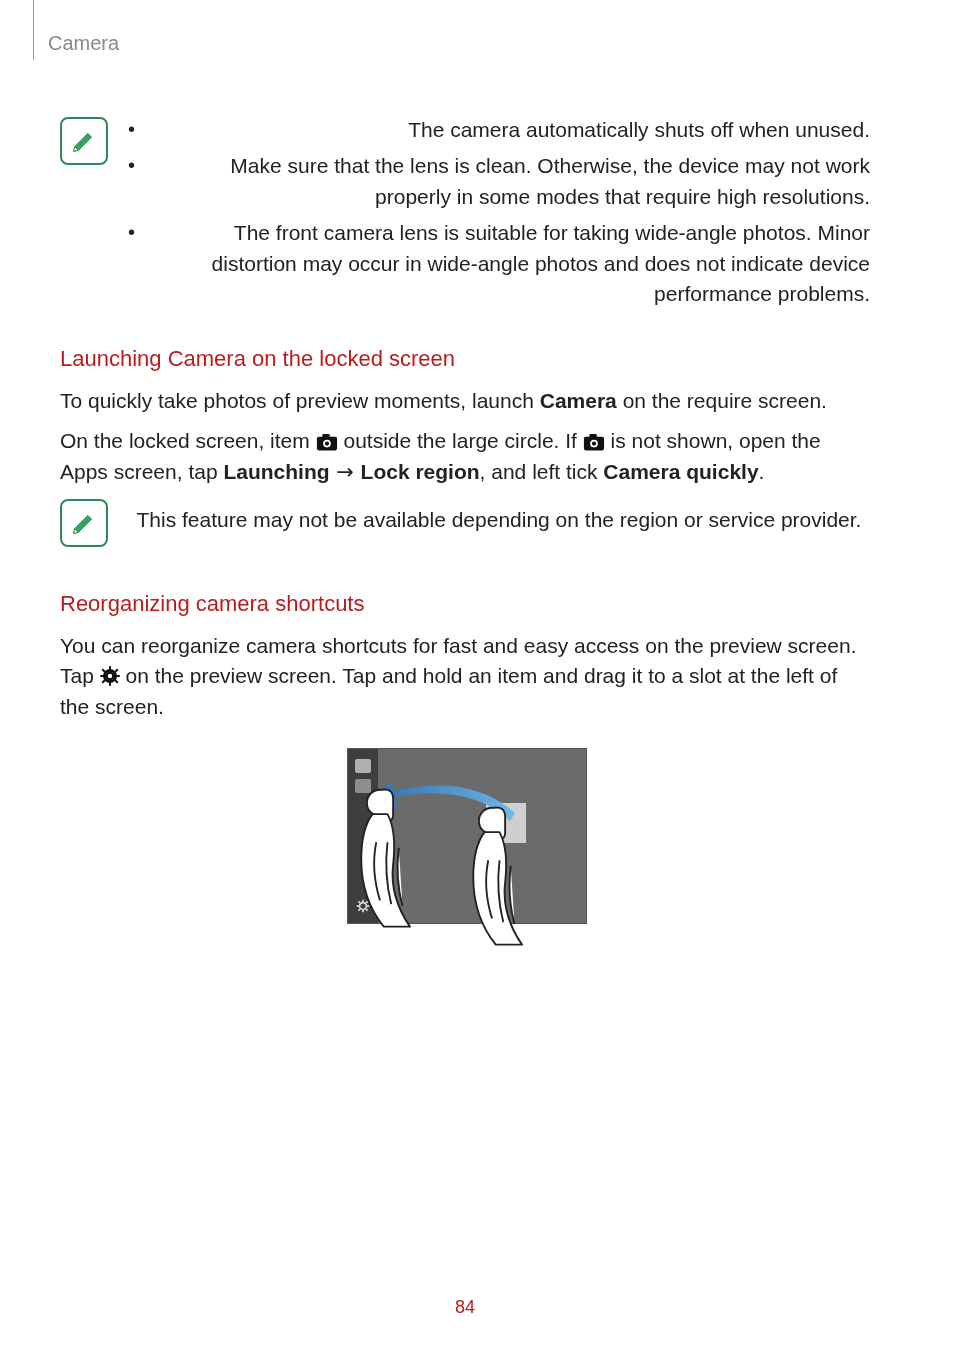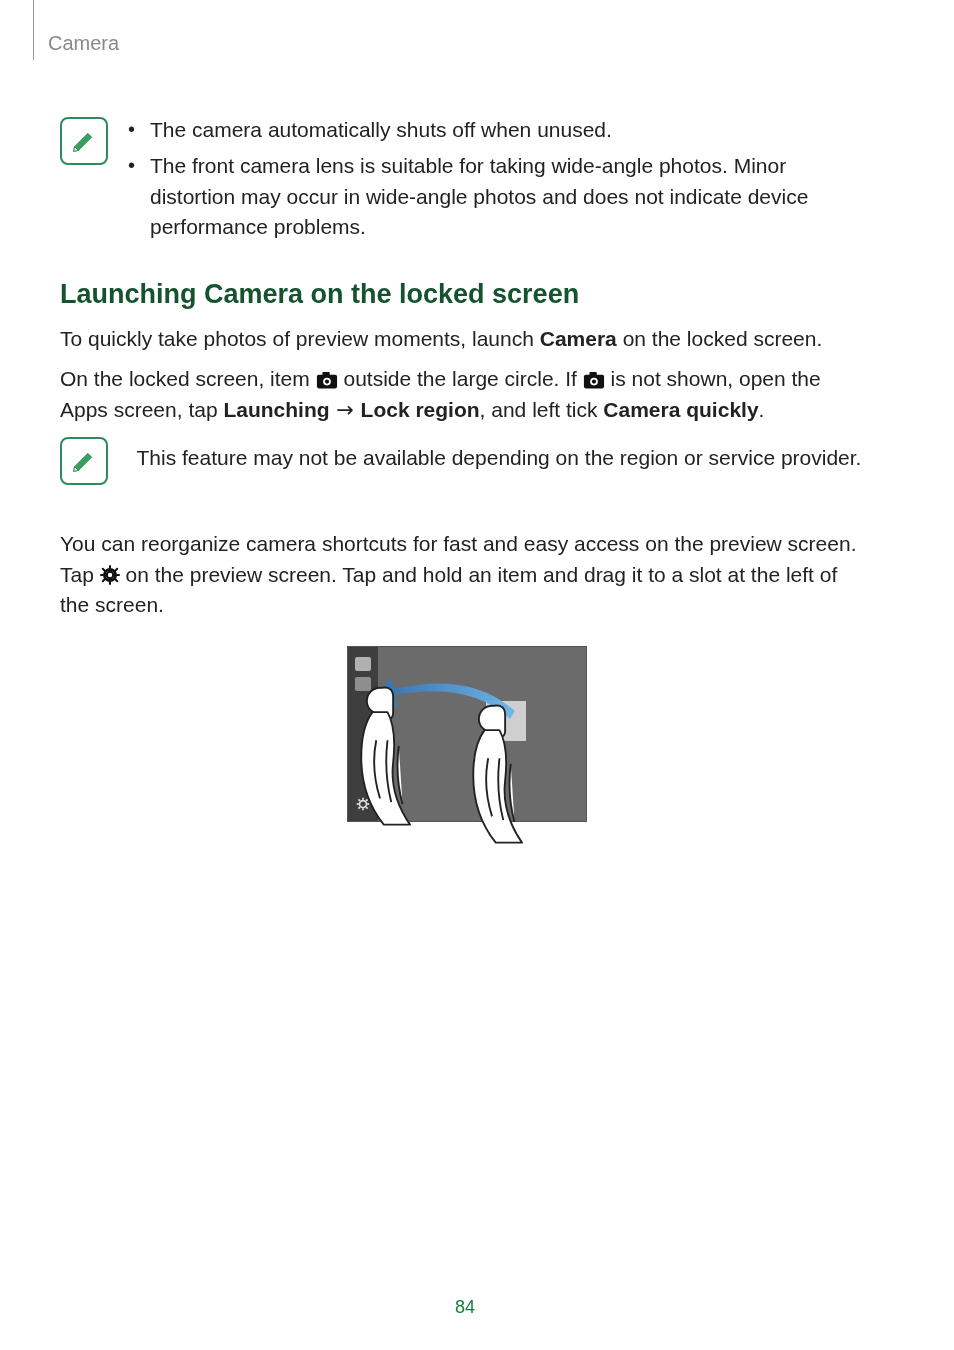"The camera automatically shuts off" ul.bullets { text-align: none -> right }
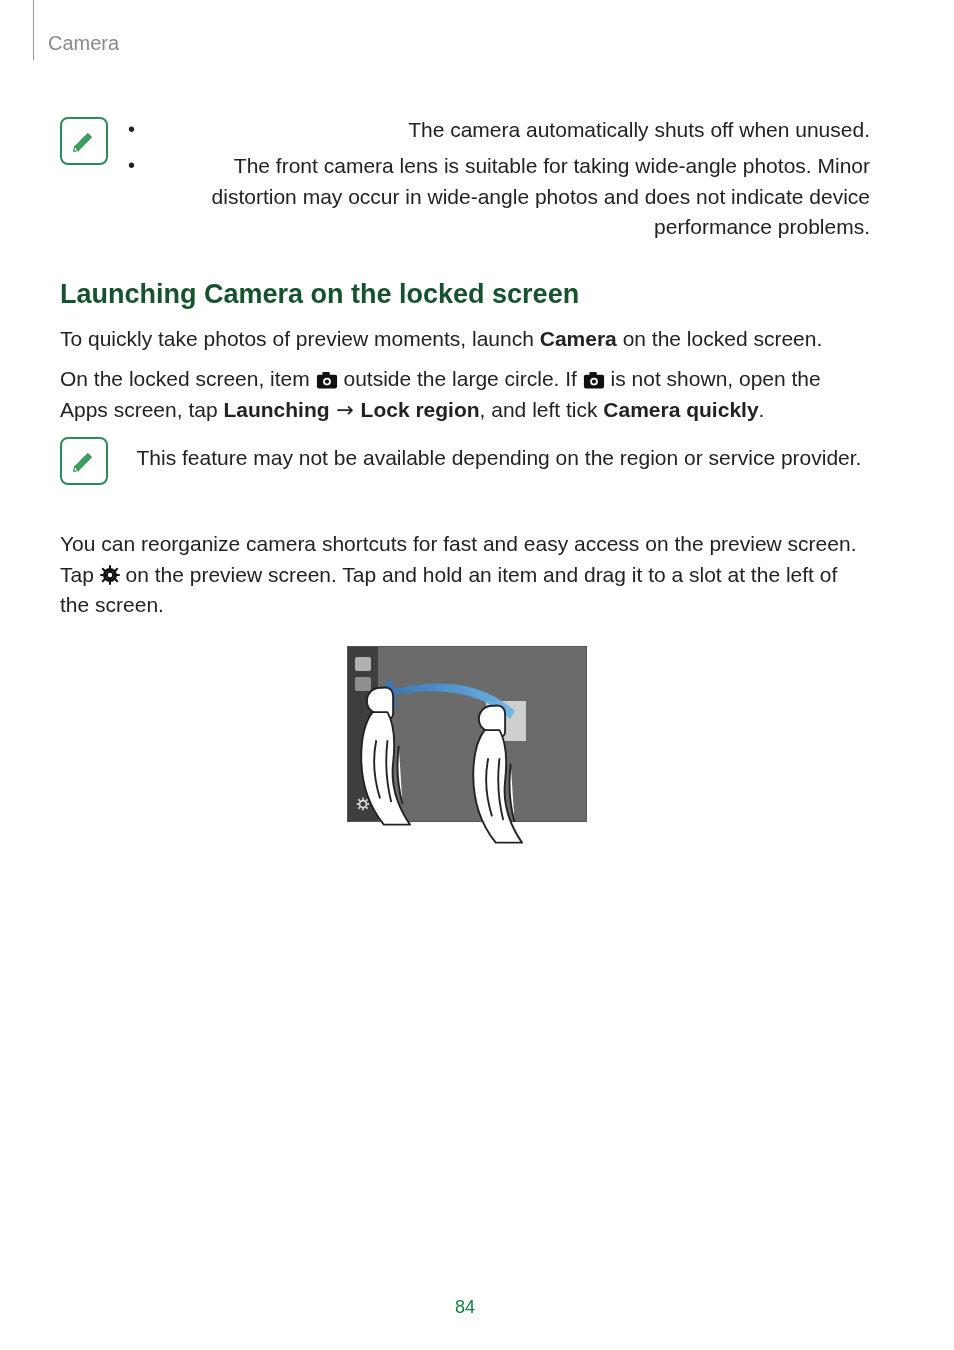"Make sure that the lens" li { html: none -> <li>Make sure that the lens is clean. Otherwise, the device may not work properly in some modes that require high resolutions.</li> }
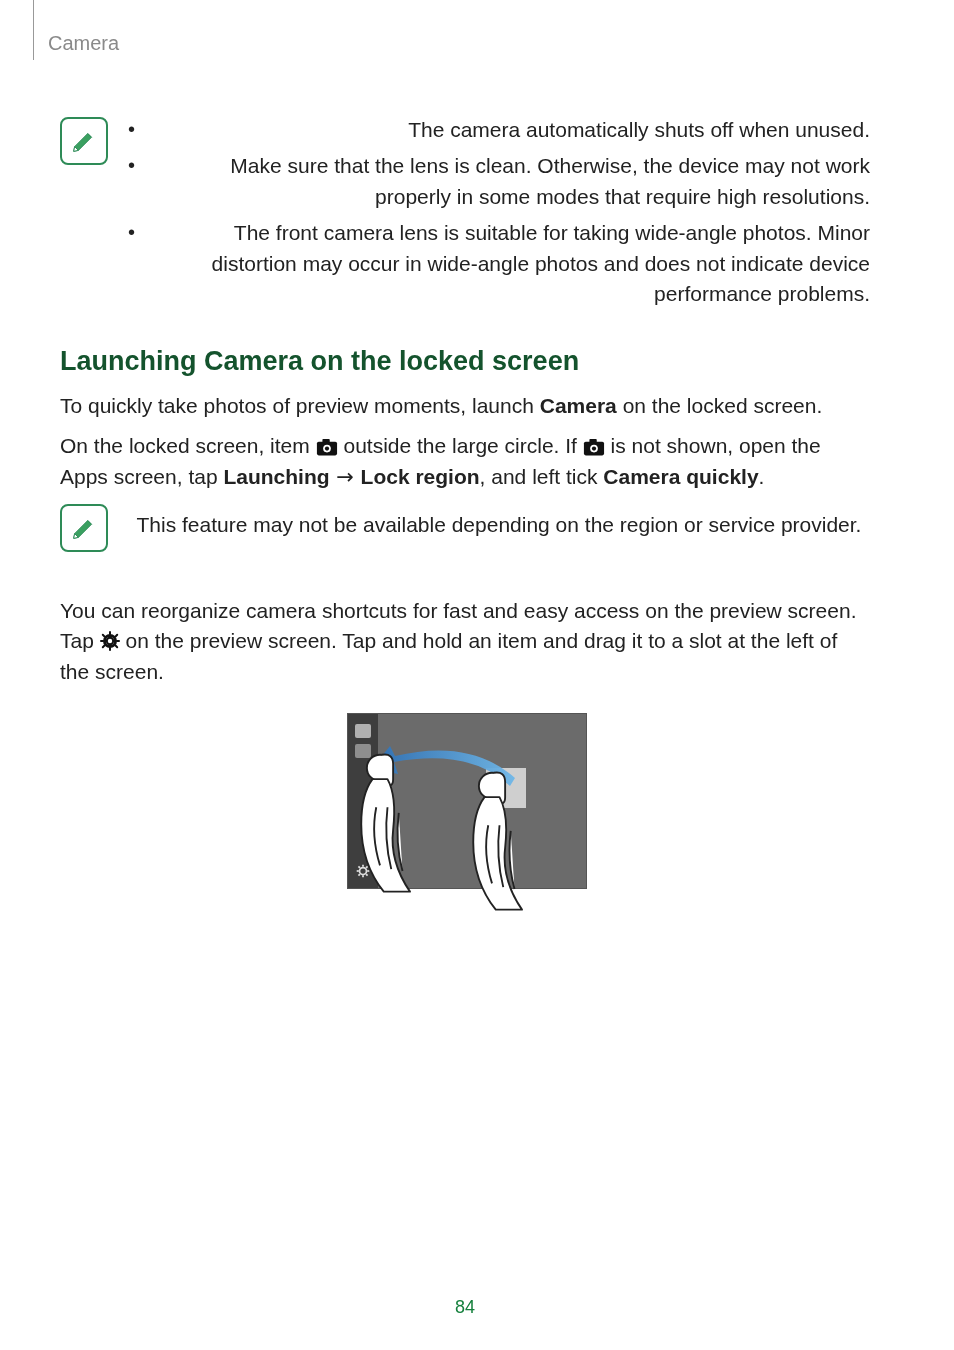"Launching Camera on the locked" h2.section { color: #14532d -> #b91c1c; font-size: 27px -> 22px; font-weight: 700 -> 400 }
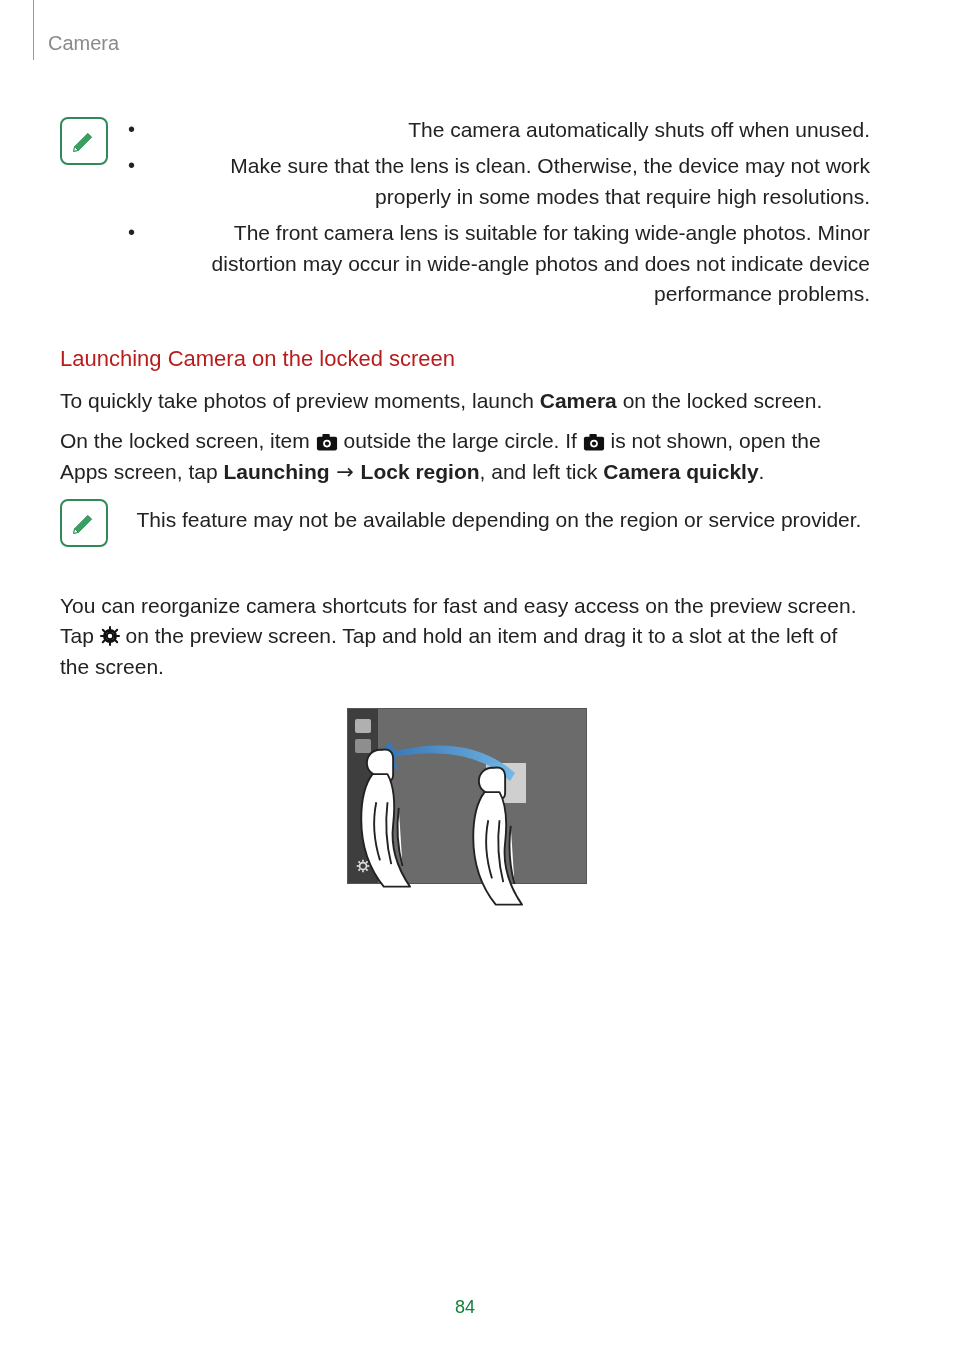"on the locked screen." span { text: locked -> require }
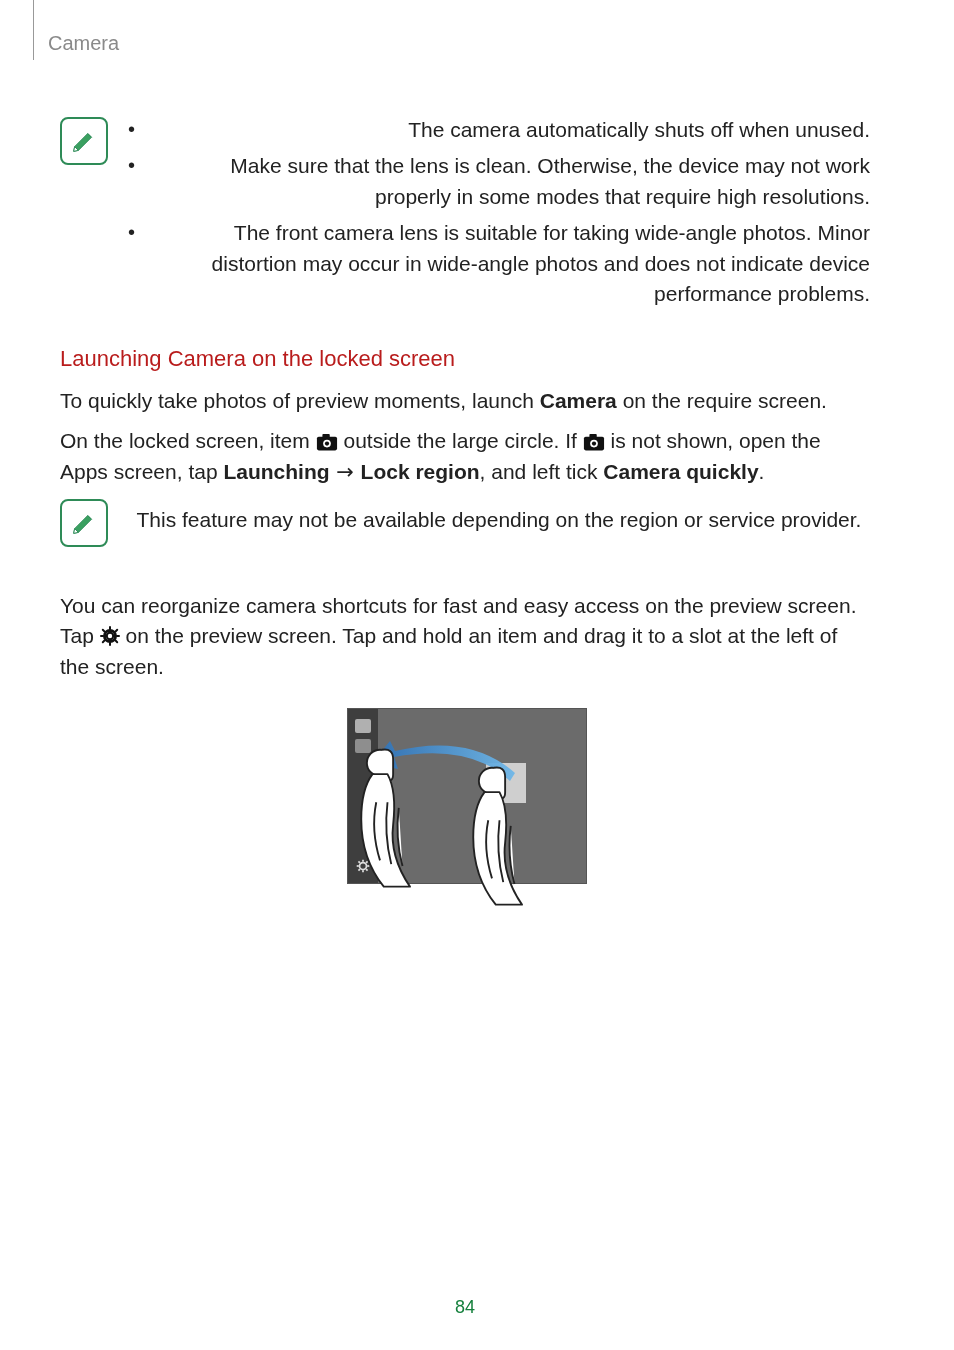"Reorganizing camera shortcuts" h2.section { html: none -> <h2>Reorganizing camera shortcuts</h2> }
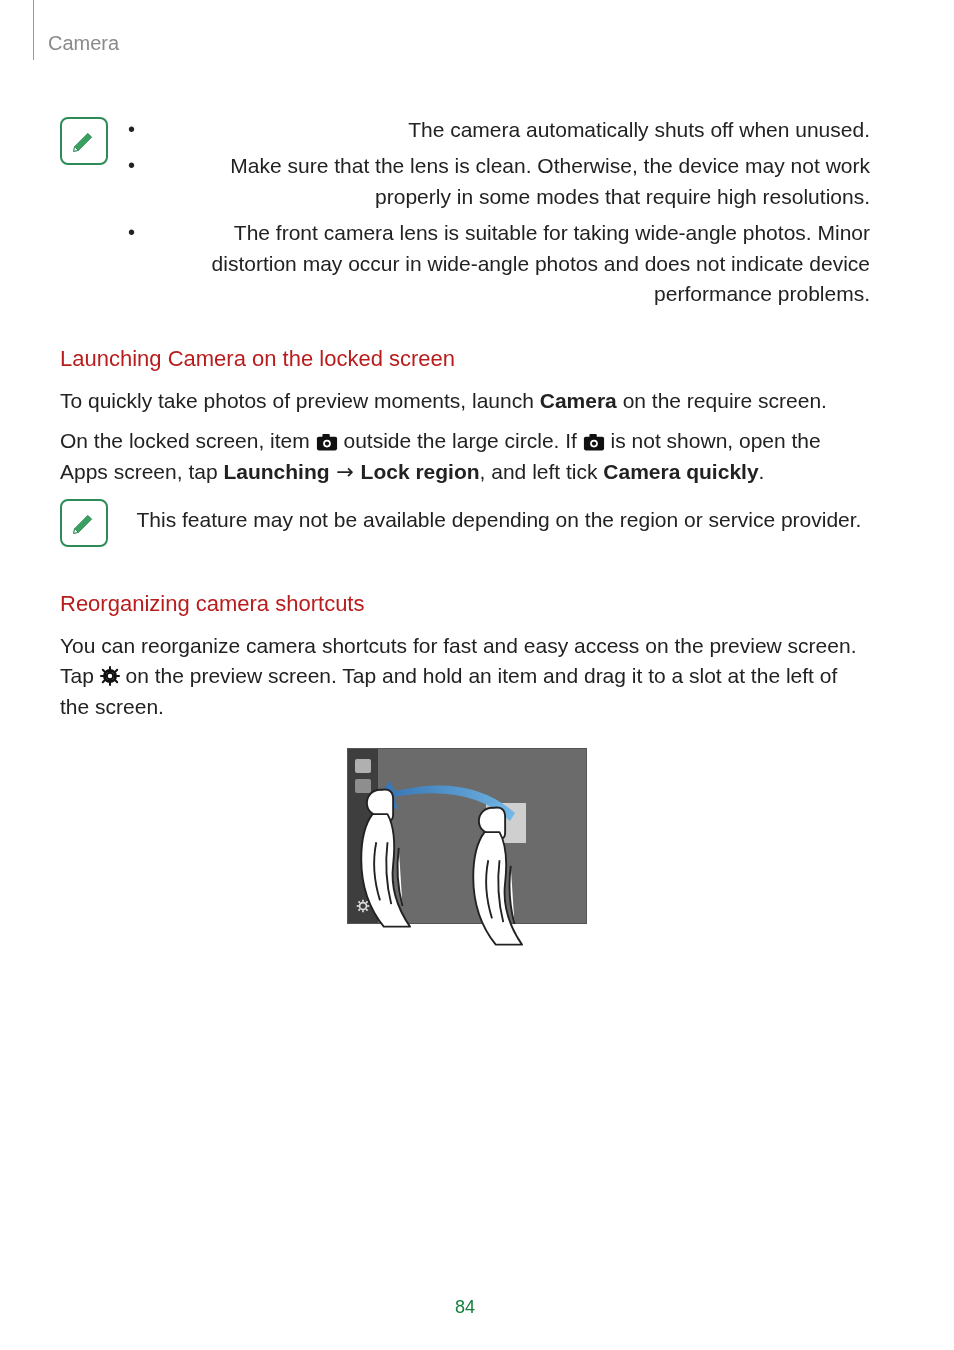"84" .page-number { color: #15803d -> #b91c1c }
